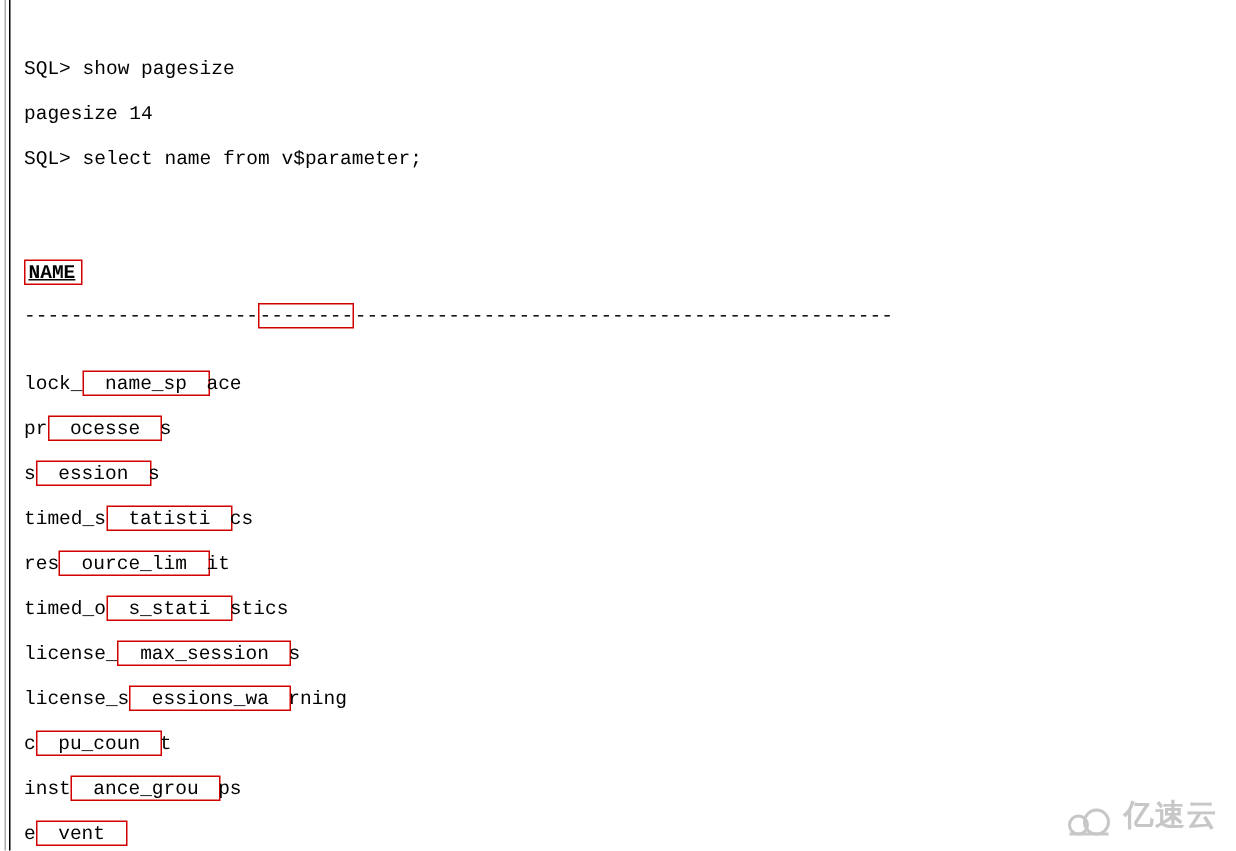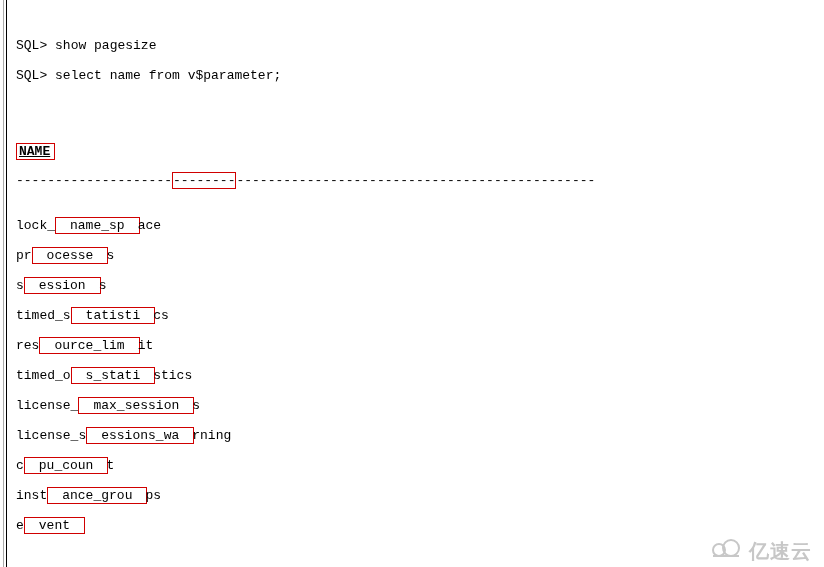"pagesize 14" div.row { html: none -> <div>pagesize 14</div> }
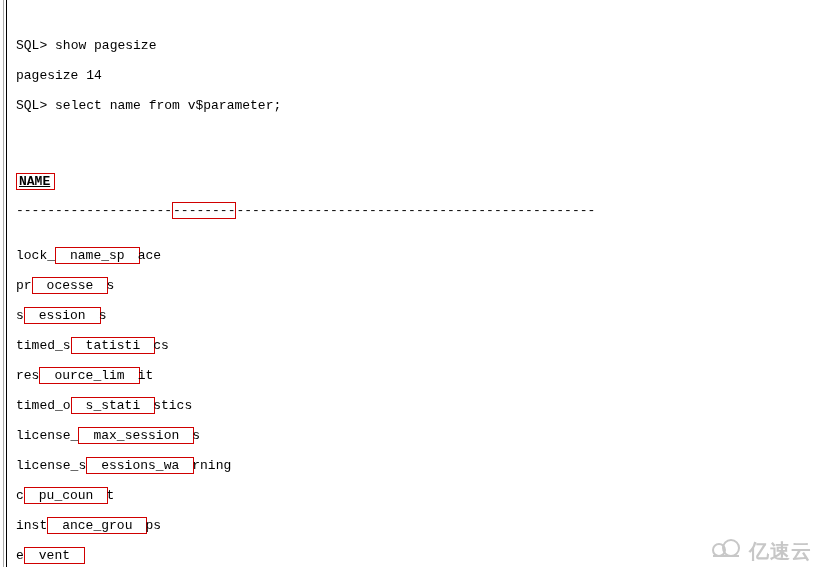"亿速云" .watermark { align-items: flex-end -> flex-start }
